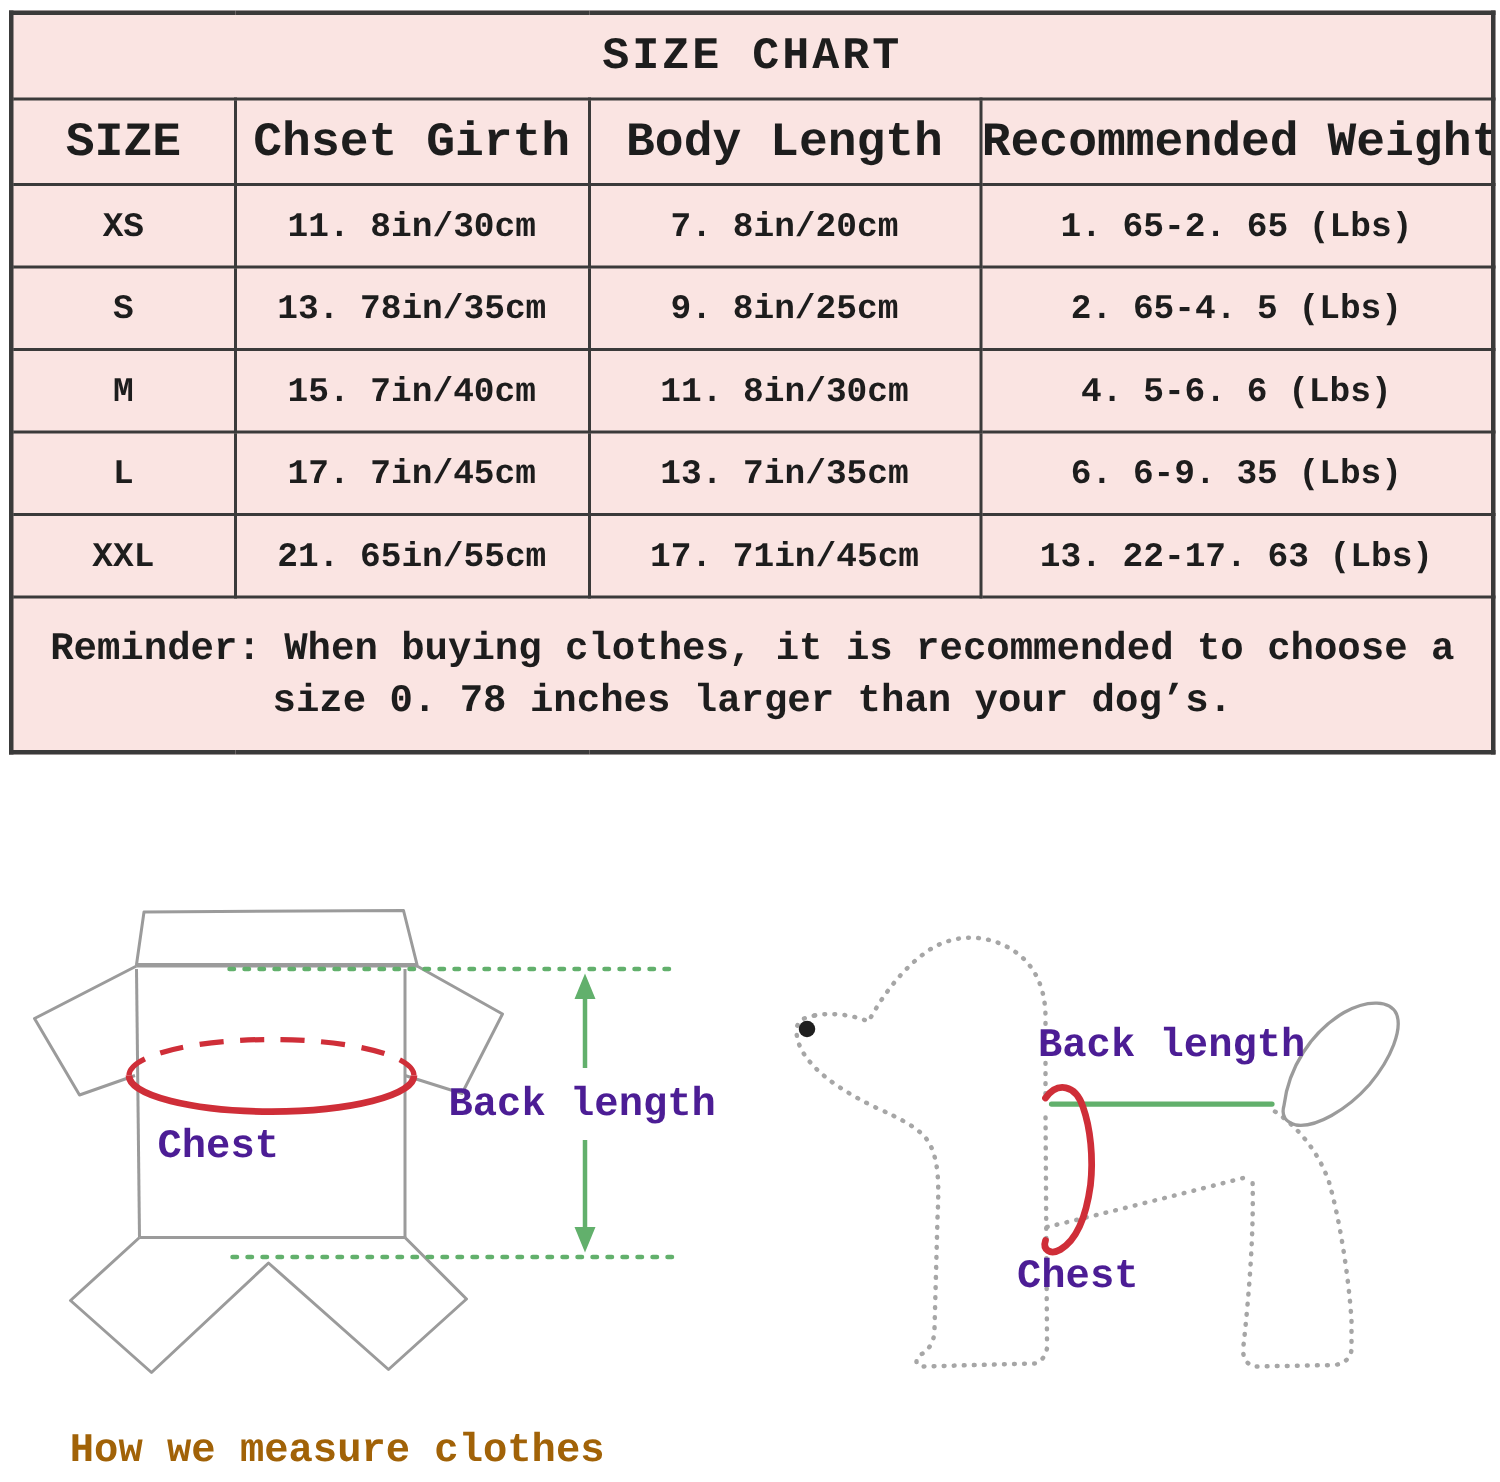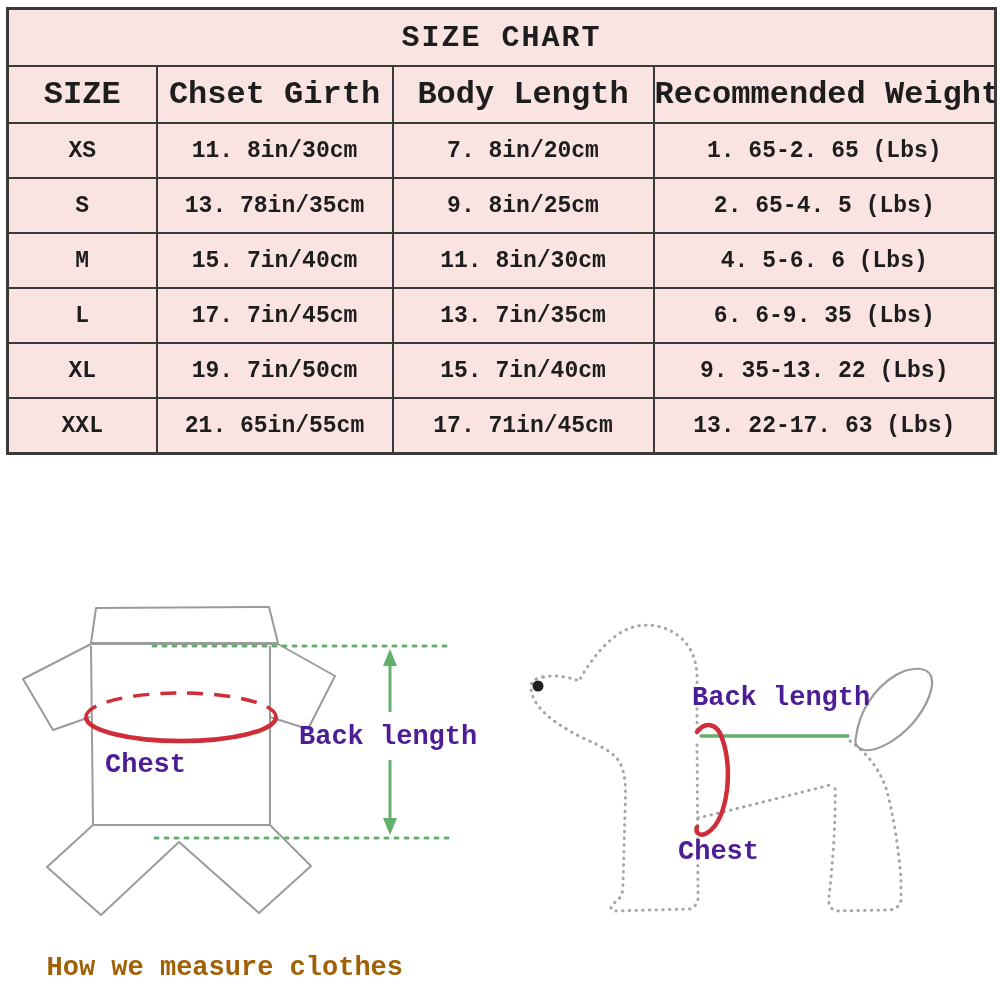"XL" tr { html: <tr> <td>XL</td> <td>19. 7in/50cm</td> <td>15. 7in/40cm</td> <td>9. 35-13. 22 (Lbs)</td> </tr> -> none }
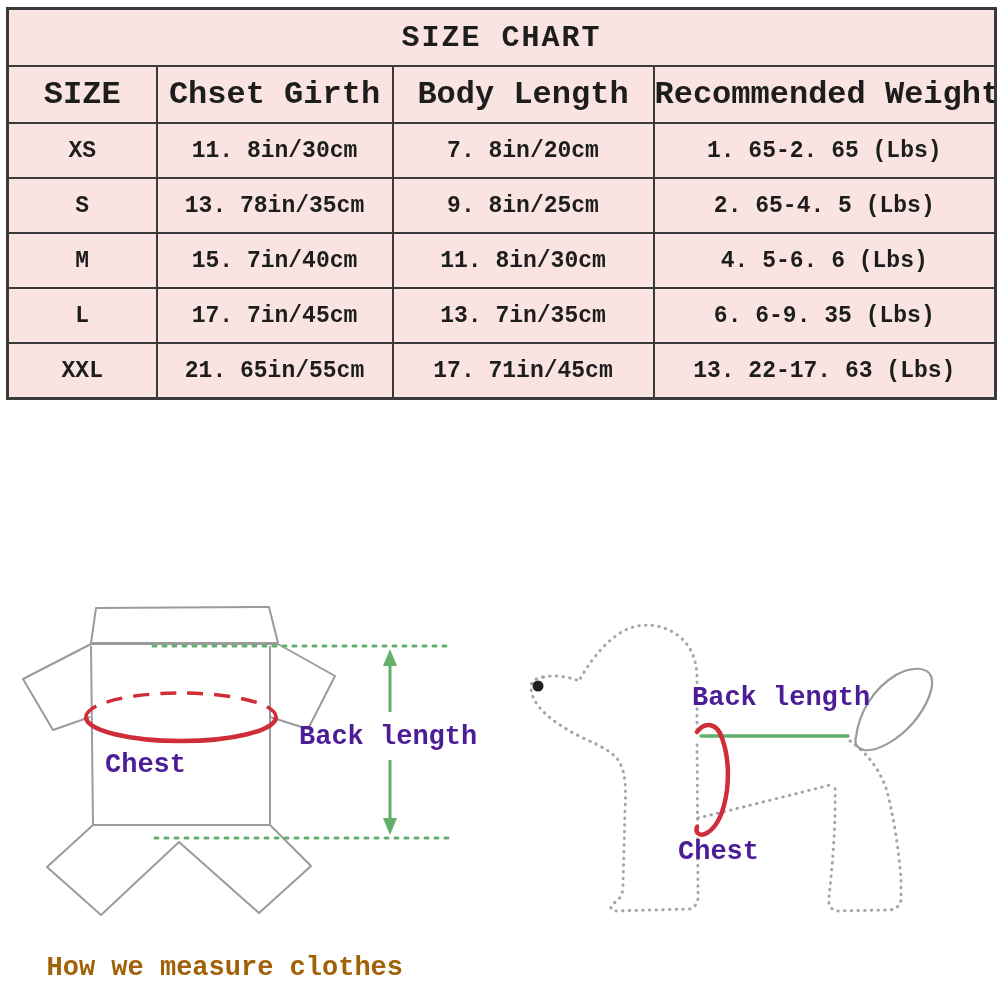"Reminder: When buying clothes, it" tr { html: none -> <tr> <td> <div>Reminder: When buying clothes, it is recommended to choose a</div> <div>size 0. 78 inches larger than your dog’s.</div> </td> </tr> }
